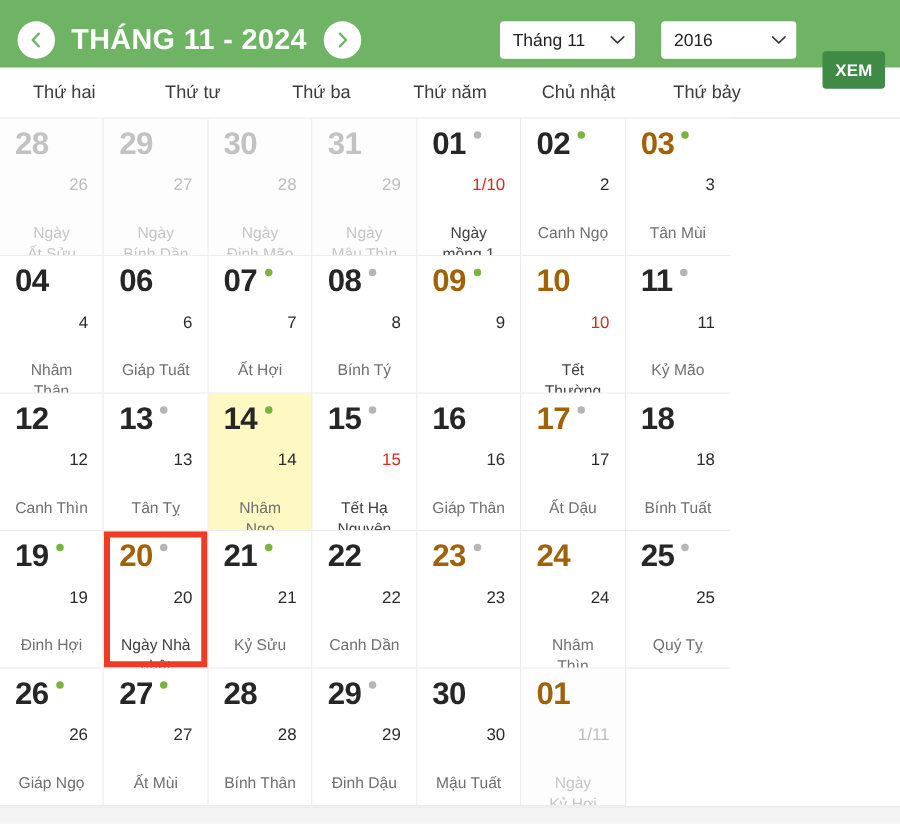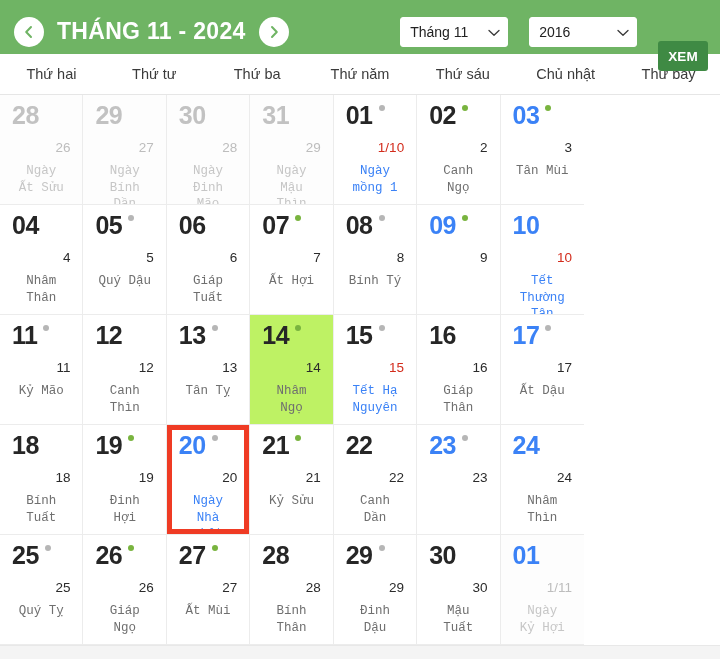"Thứ sáu" div.weekday { html: <div>Thứ sáu</div> -> none }
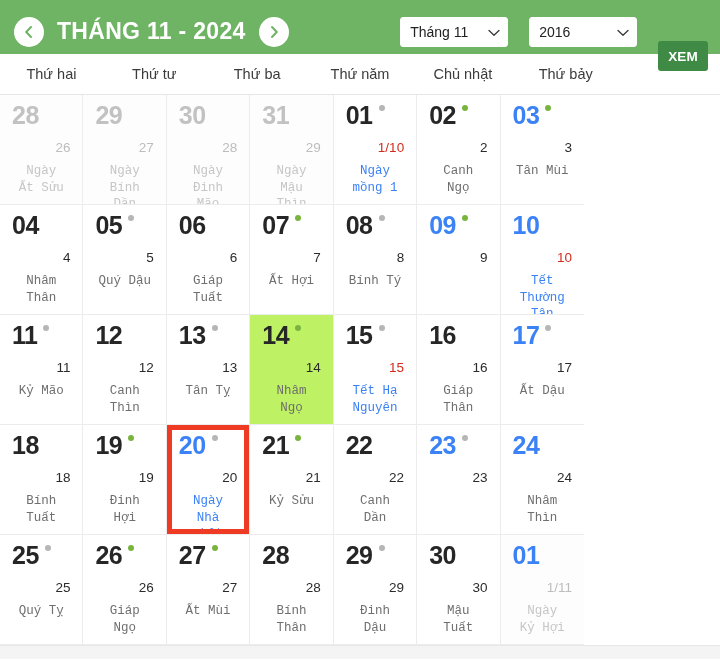"03" .solar.red { color: #3b82f6 -> #a16207 }
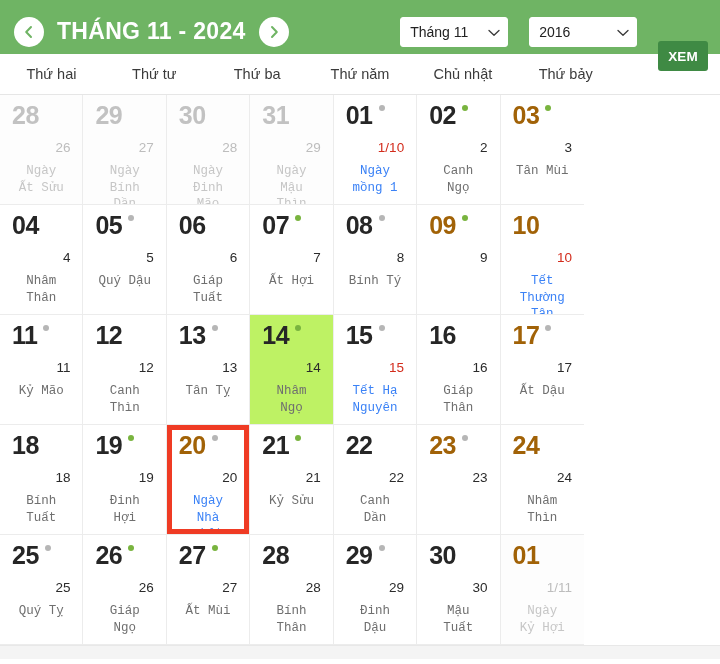"Ngày" .note { font-family: Liberation Mono, monospace -> none; margin-top: 5px -> 20px }
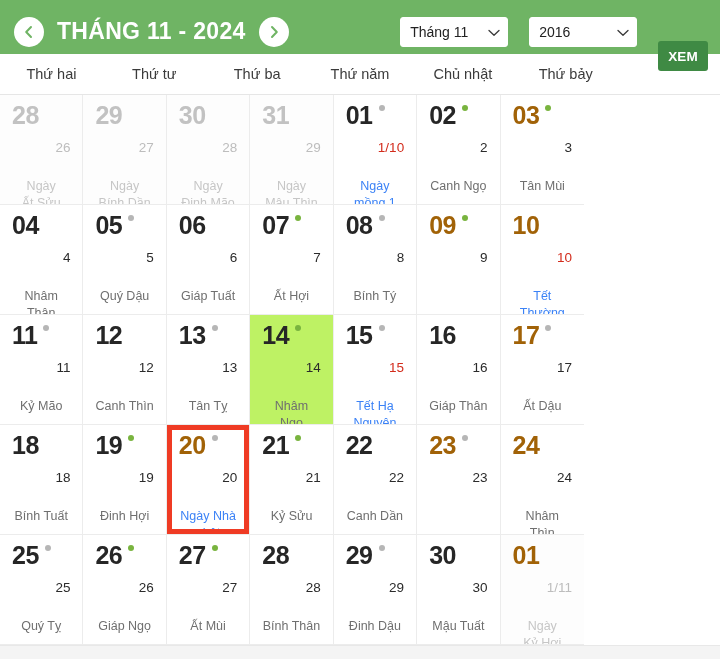"Ngày mồng 1" .note.red { color: #3b82f6 -> #404040 }
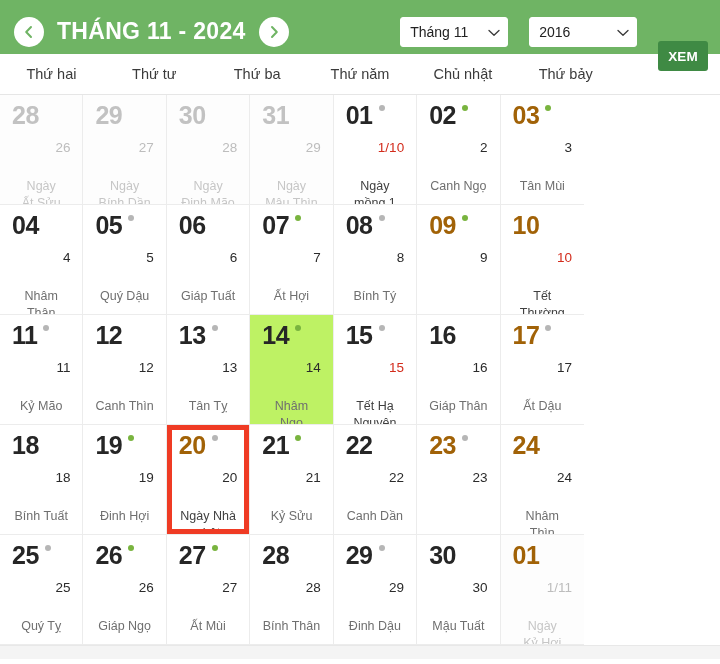"05" div.cell { html: <div> <div> <span>05</span> <span></span> </div> <div>5</div> <div>Quý Dậu</div> </div> -> none }
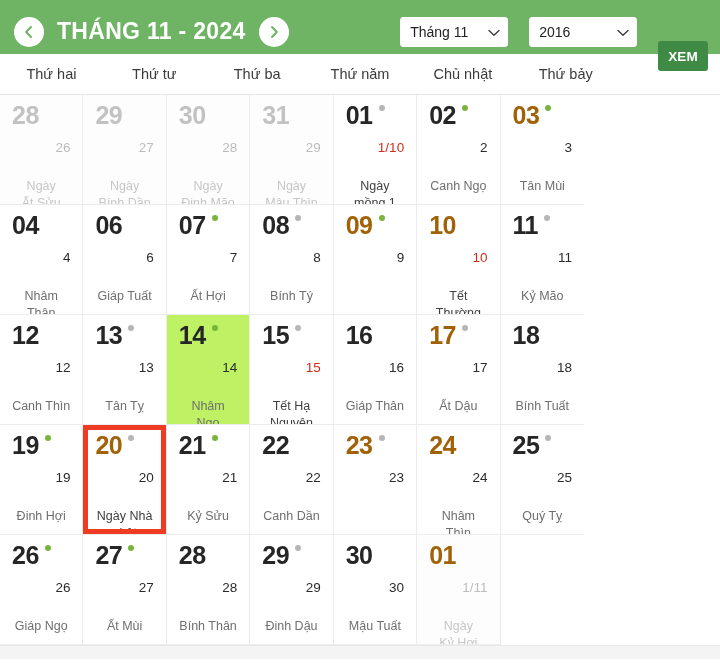"14" .cell.today { background: #bef264 -> #fef9c3 }
